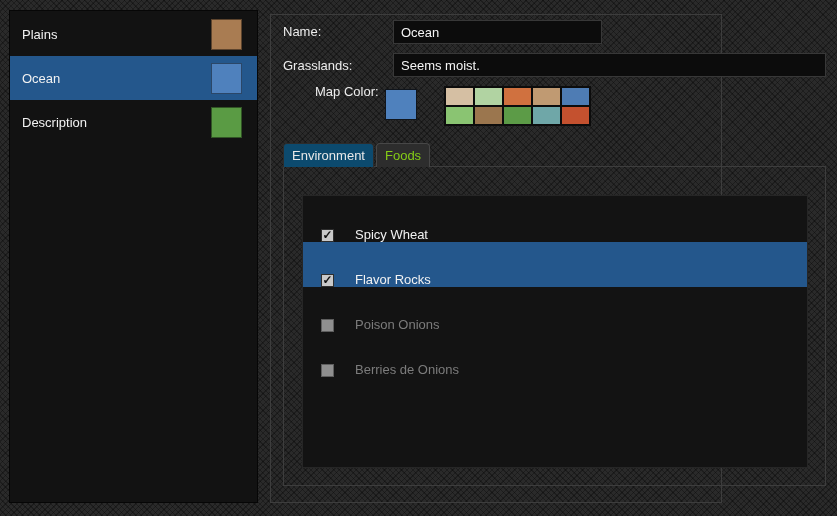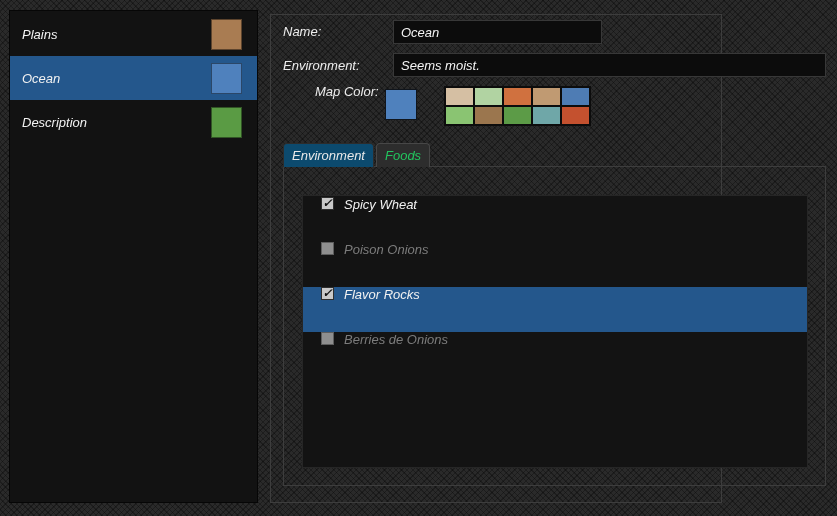"Plains" * { font-style: italic -> none }
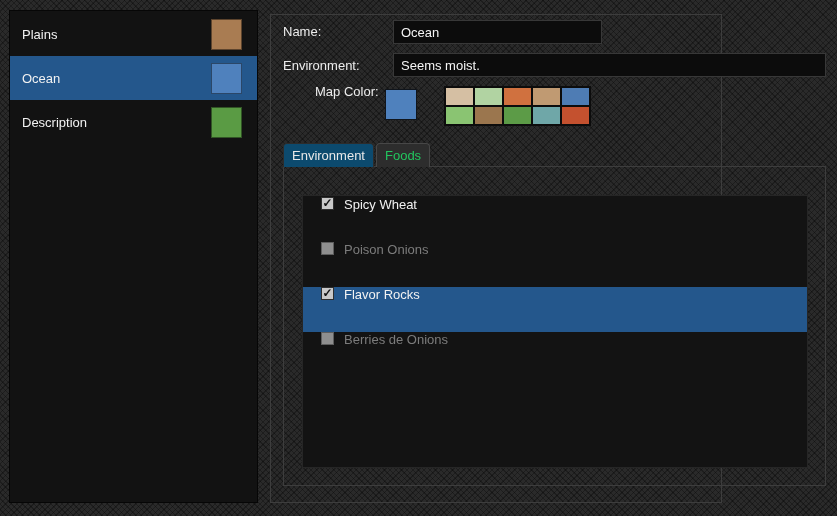"Environment:" span.form-label { text: Environment -> Grasslands }
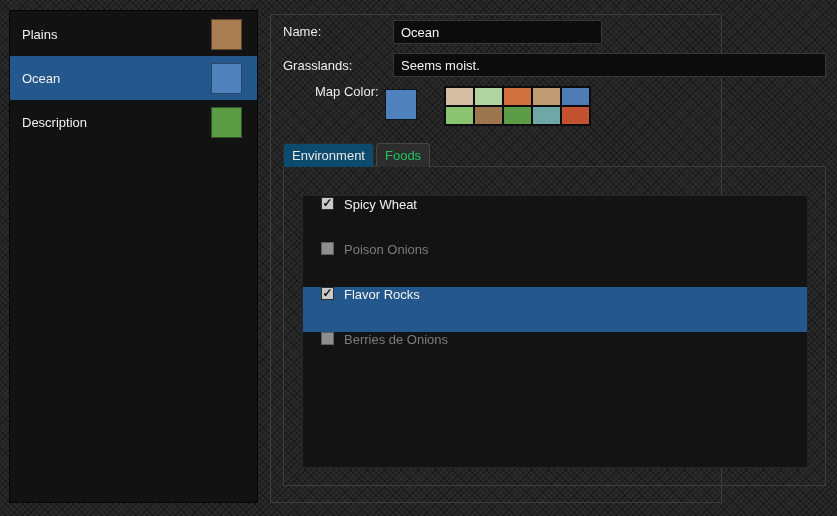"Foods" .tab.active { color: #22c55e -> #84cc16 }
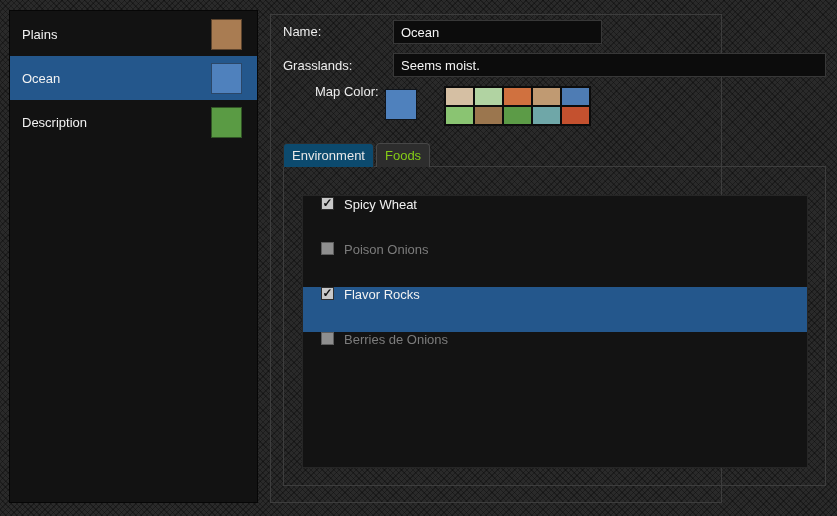"Spicy Wheat" .food-row { align-items: flex-start -> flex-end; gap: 10px -> 21px }
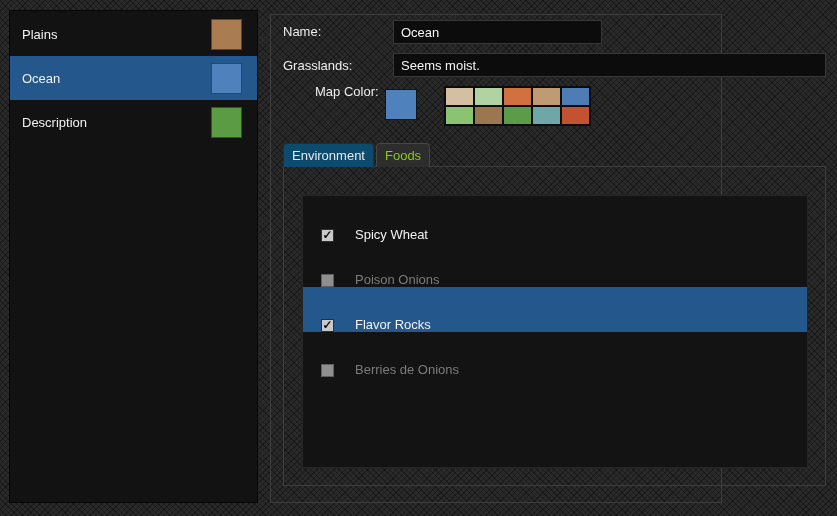"Poison Onions" div.food-row { order: before "Flavor Rocks" -> after "Flavor Rocks" }
